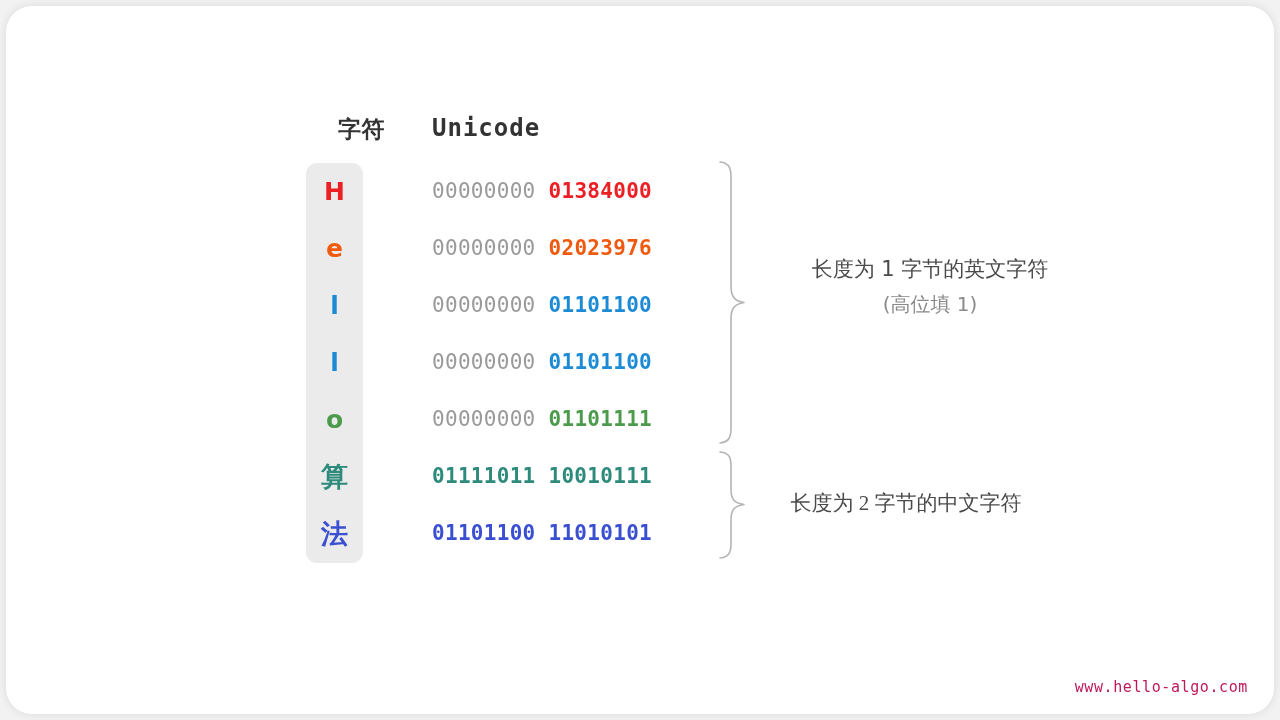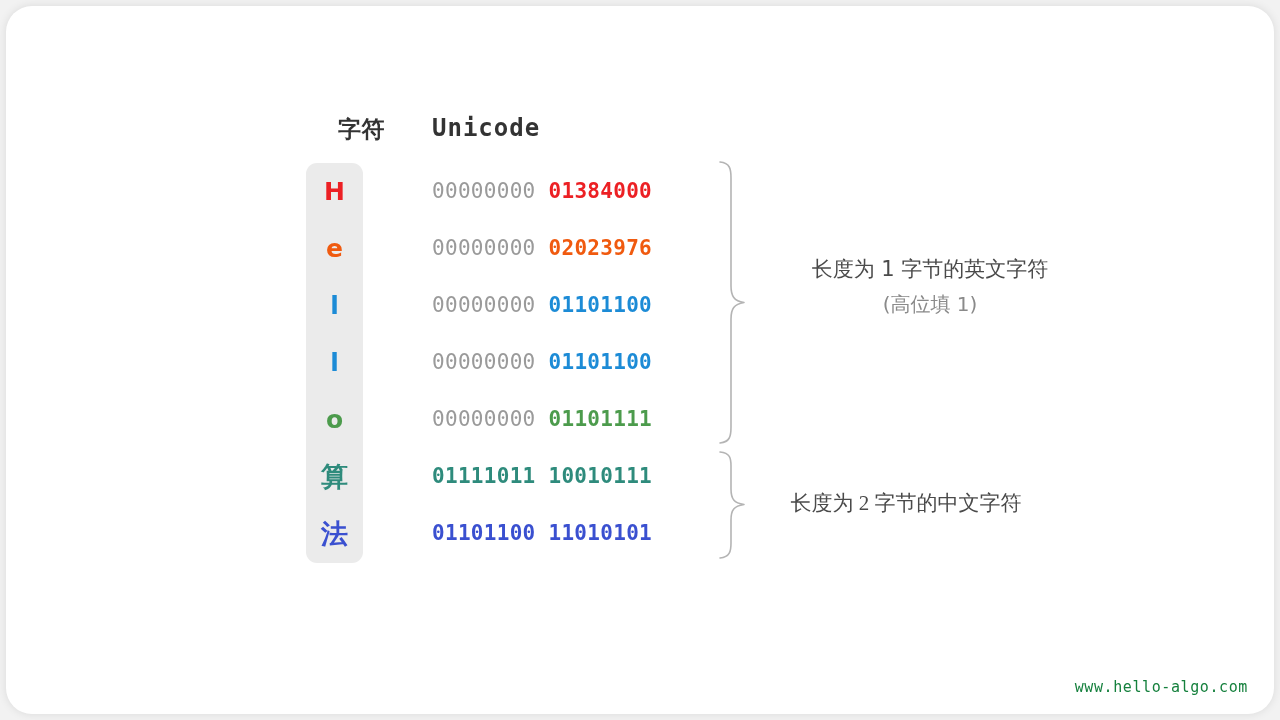"www.hello-algo.com" .watermark { color: #15803d -> #be185d }
